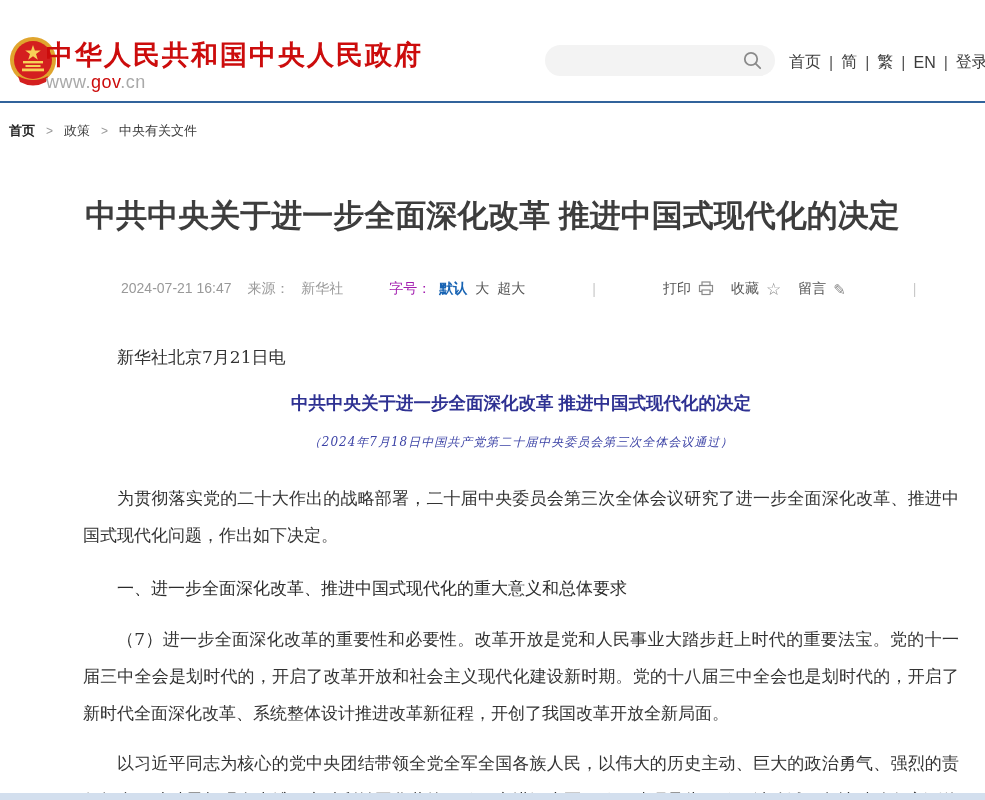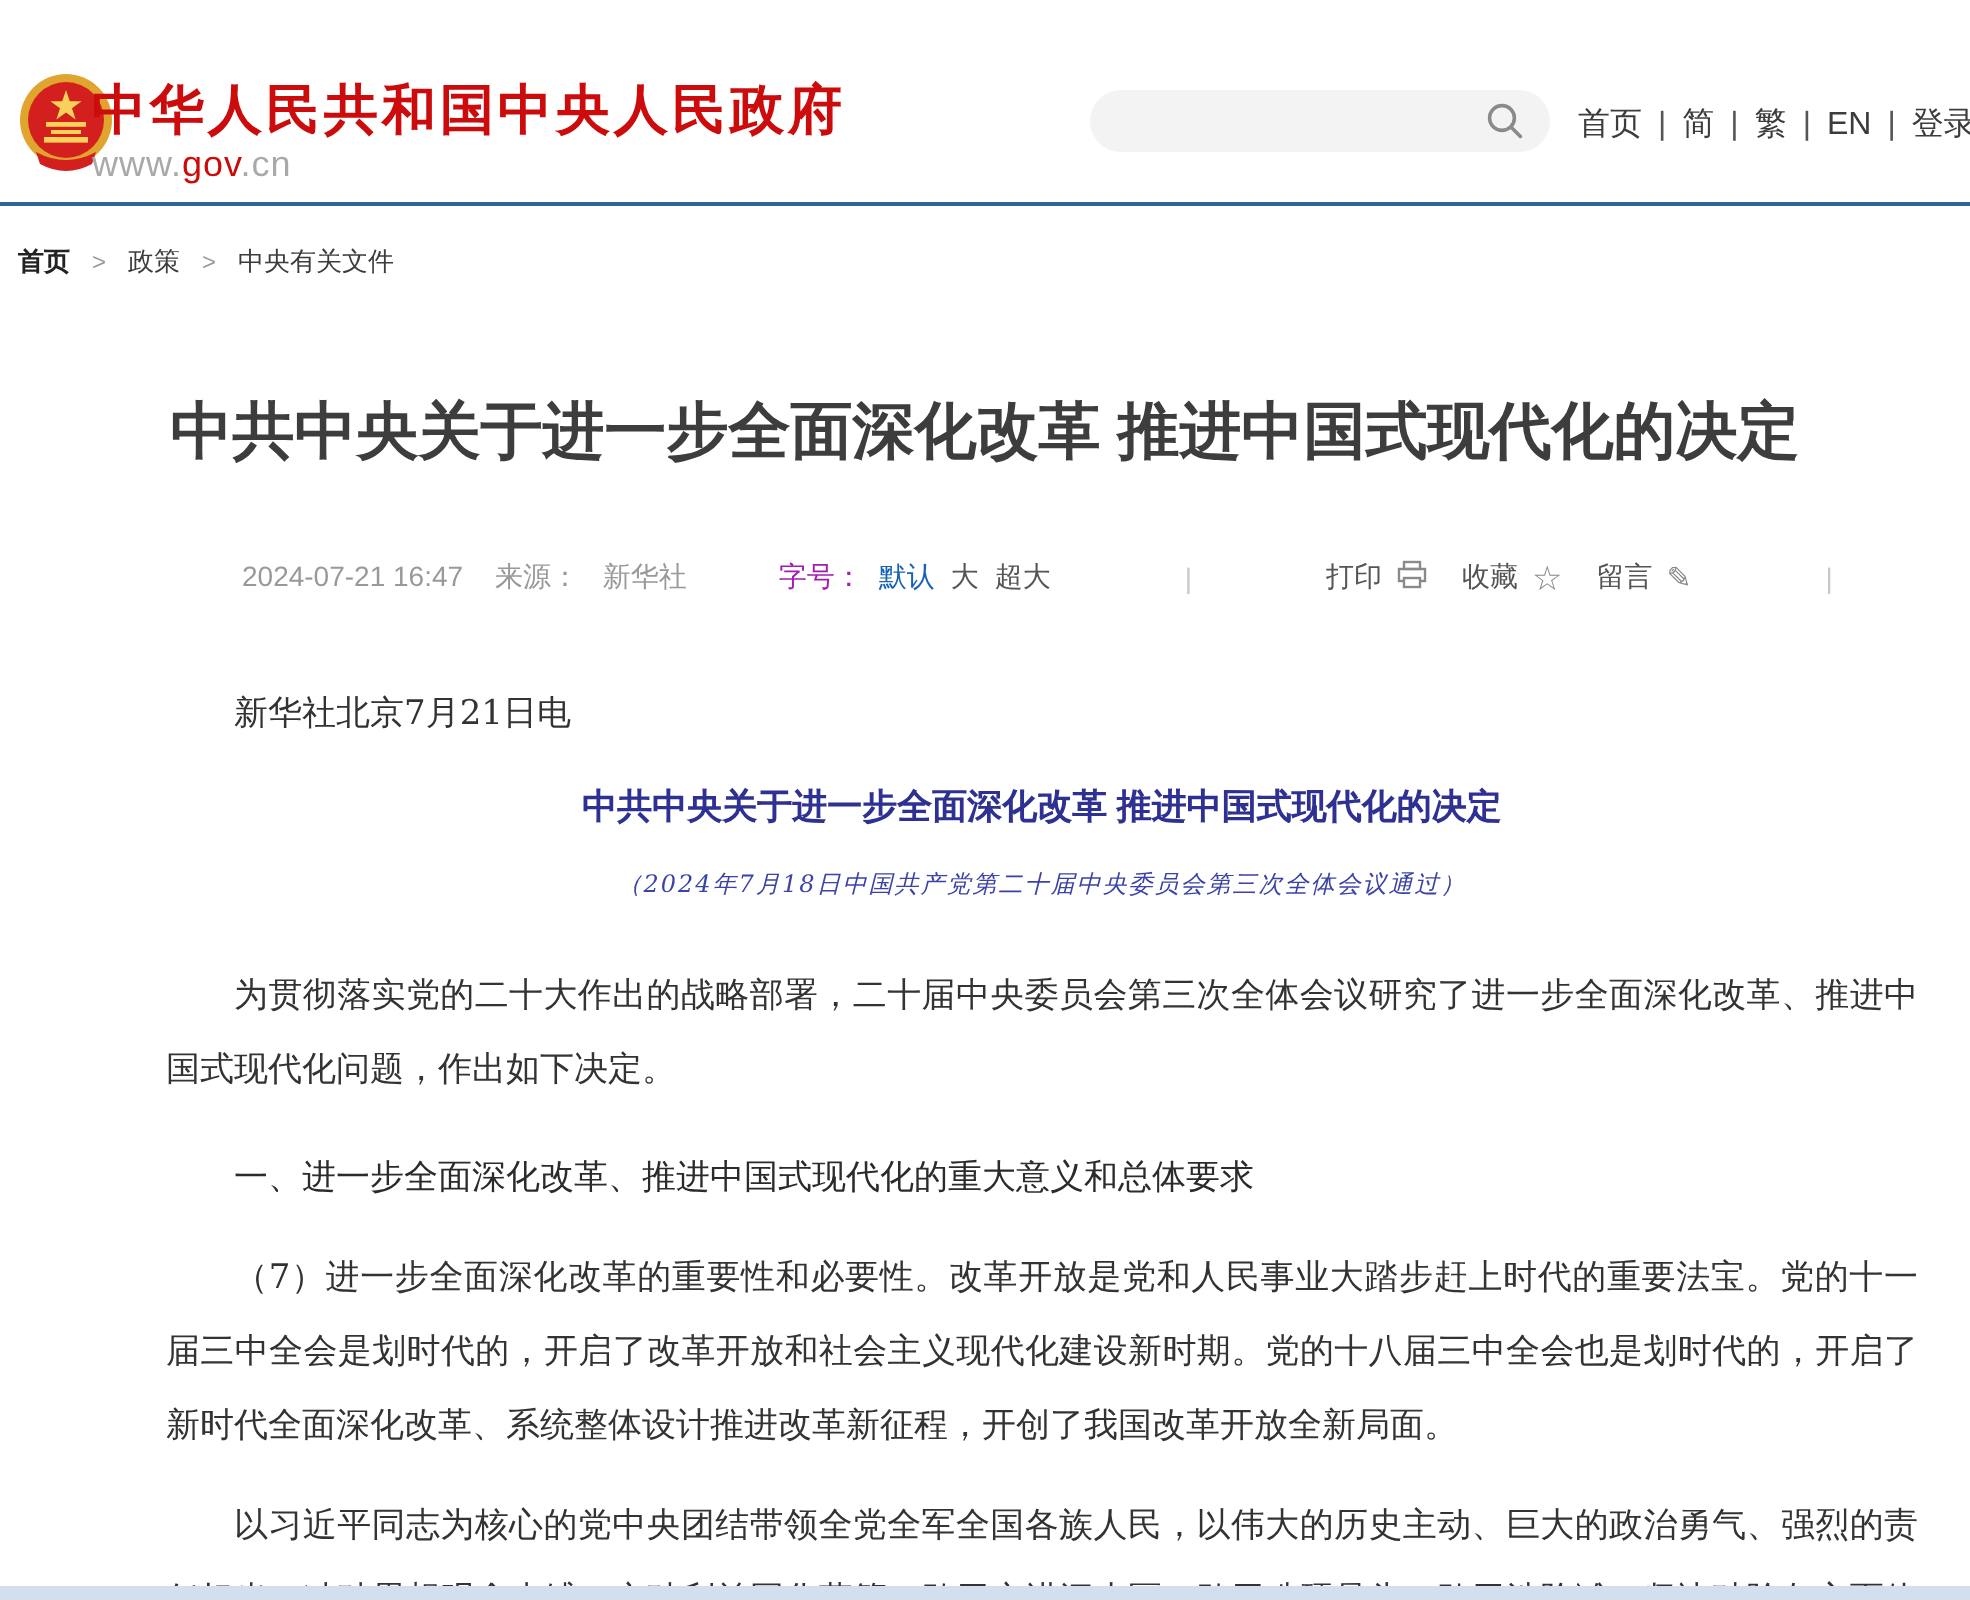"默认" .fontsize-option.selected { font-weight: 400 -> 700 }
